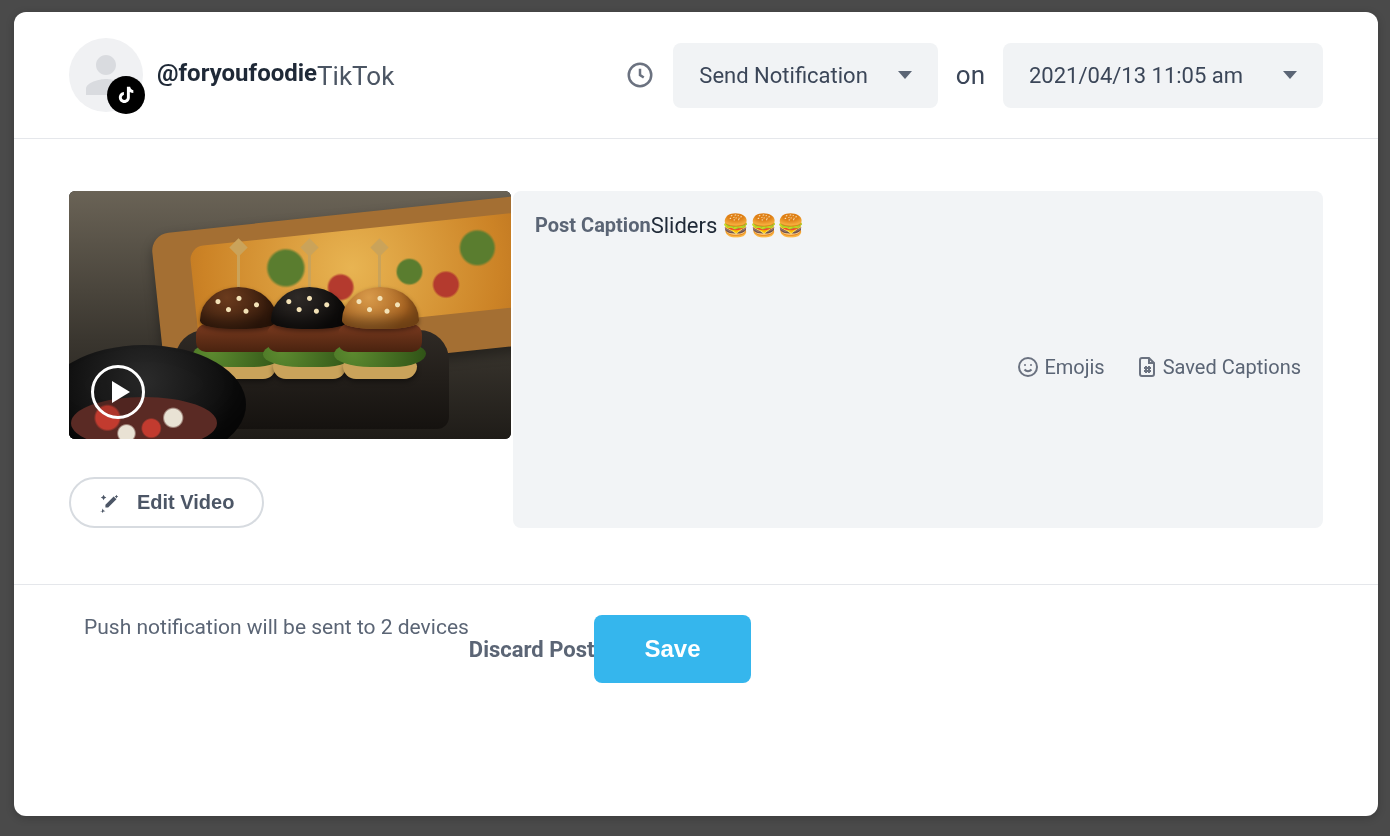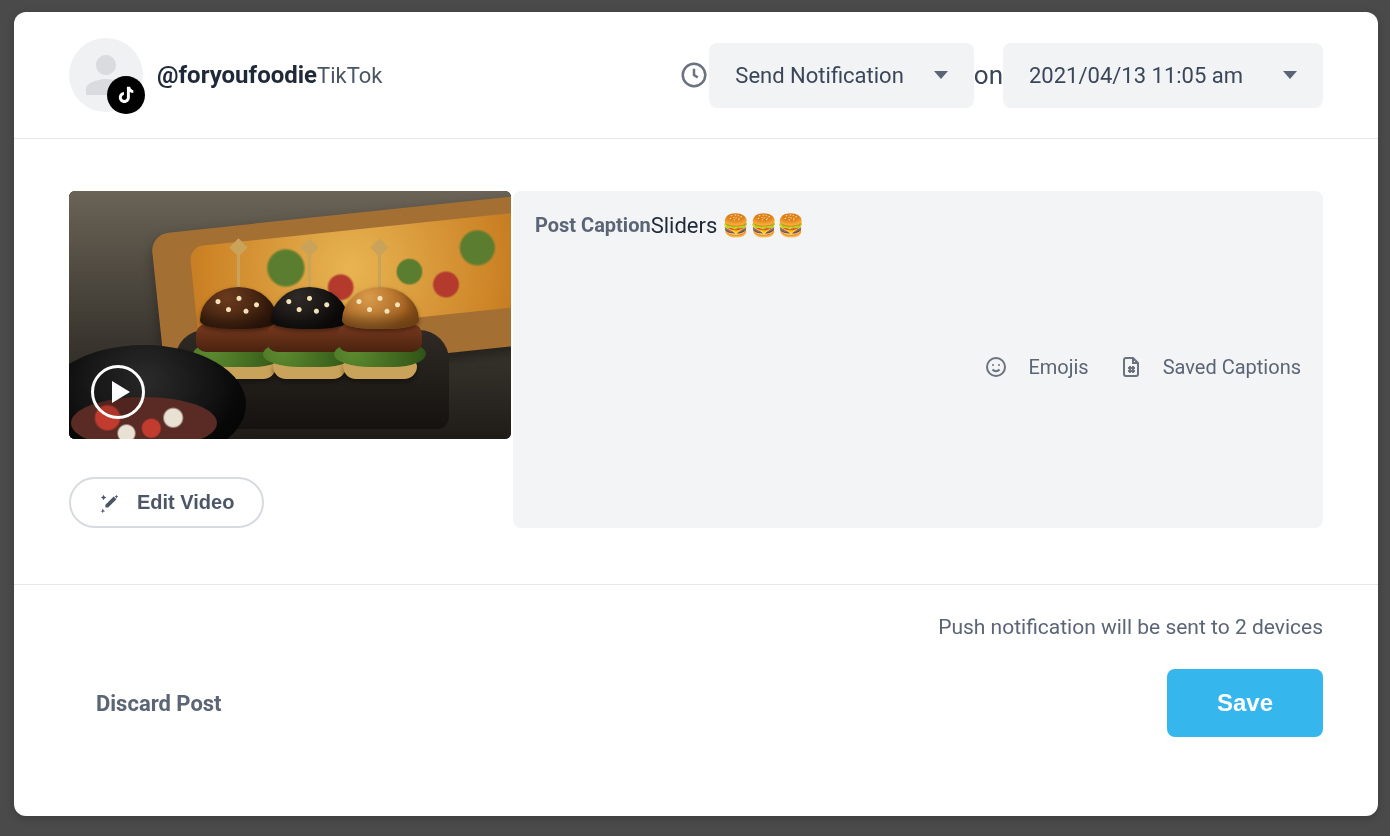"TikTok" .platform { font-size: 22px -> 26px }
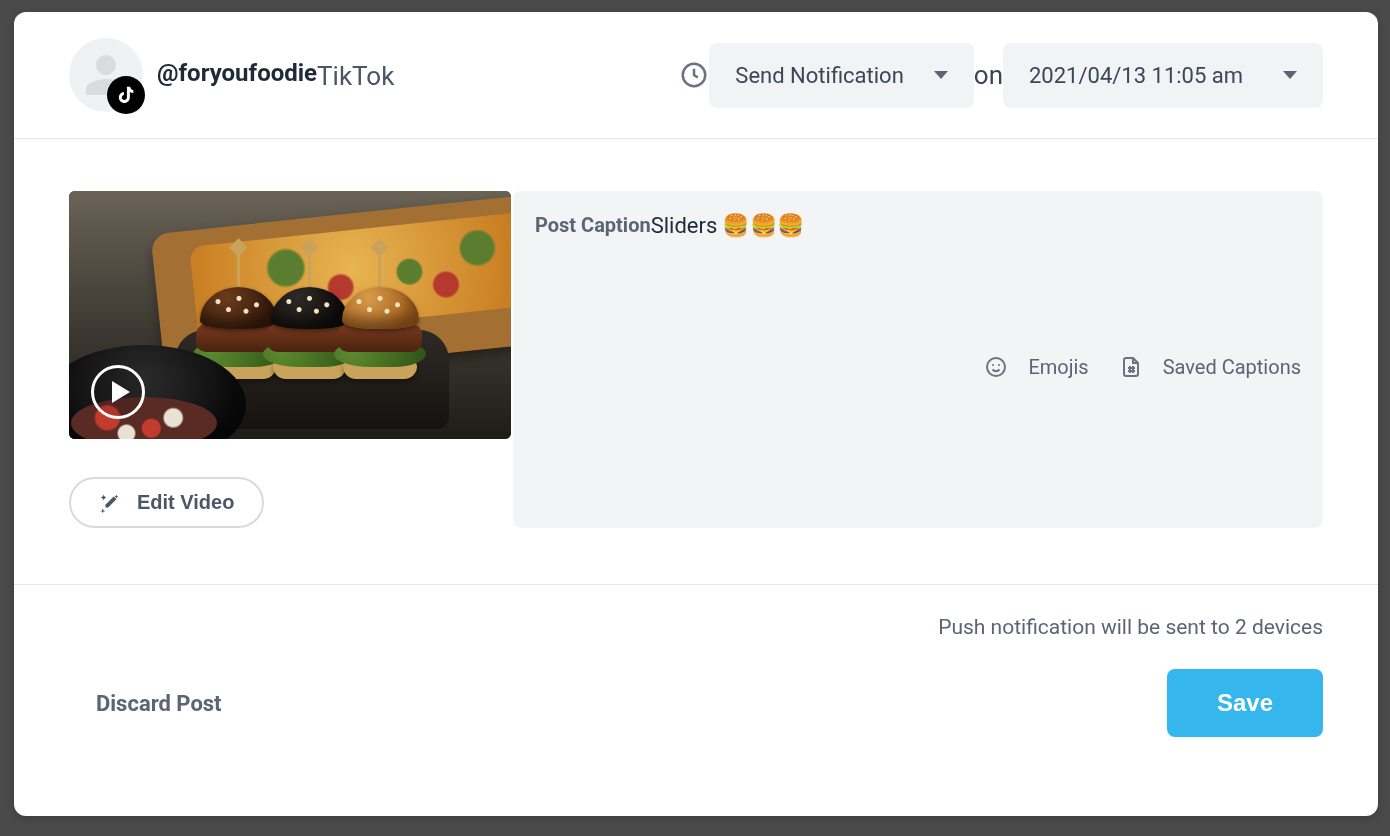"Send Notification" .schedule-area { gap: 0 -> 18px }
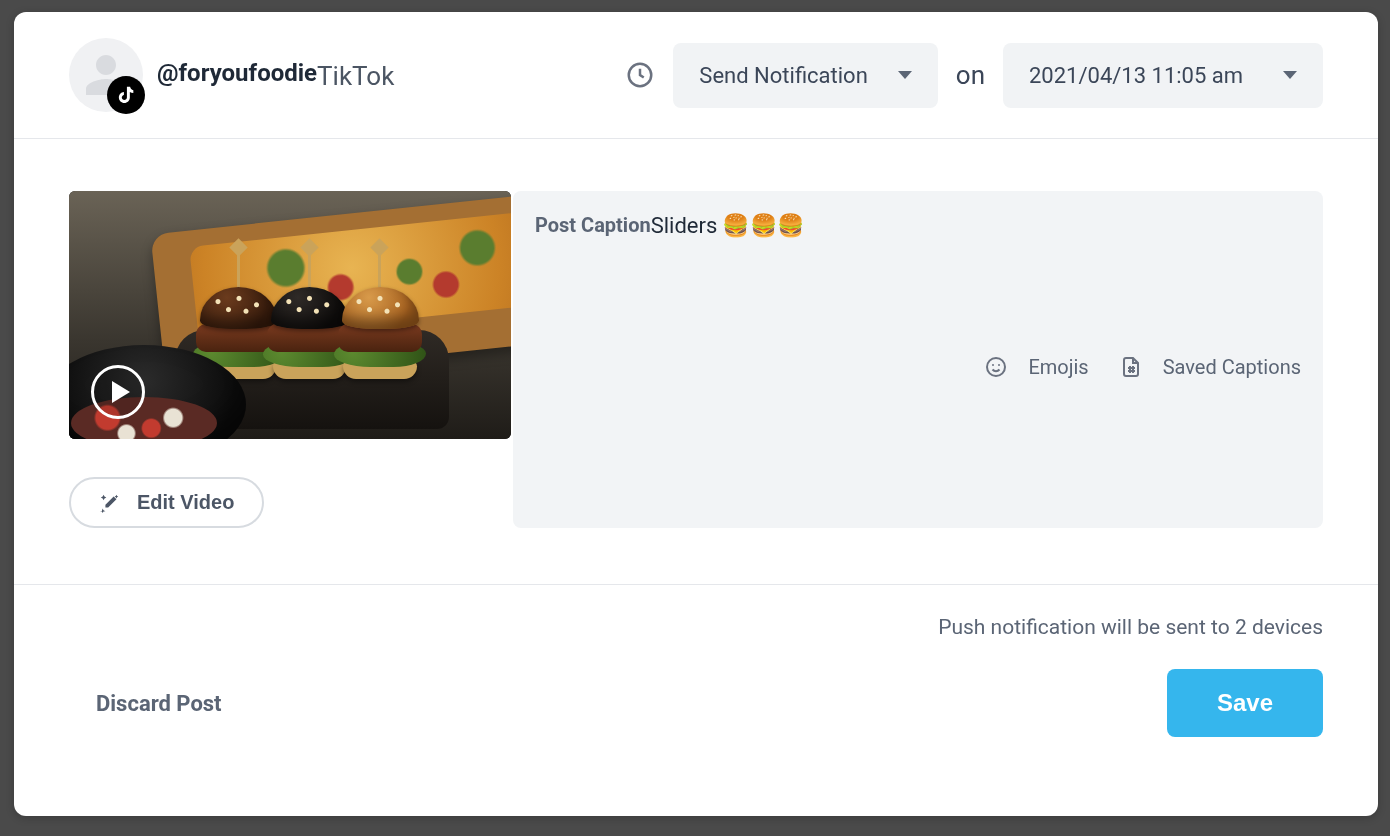"Emojis" .tool { gap: 20px -> 4px }
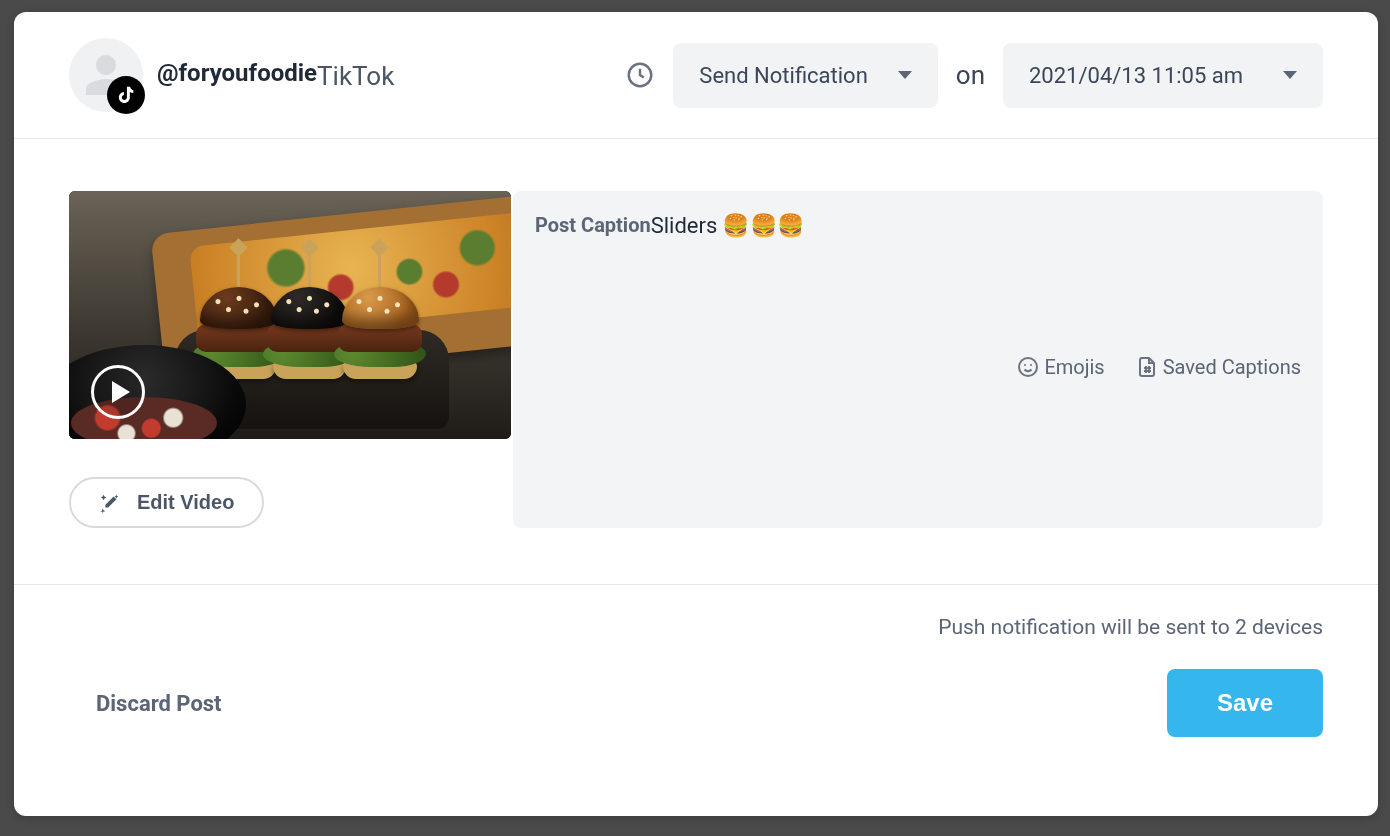"Push notification will be sent" .footer { flex-direction: column -> row; margin-left: 12px -> none }
